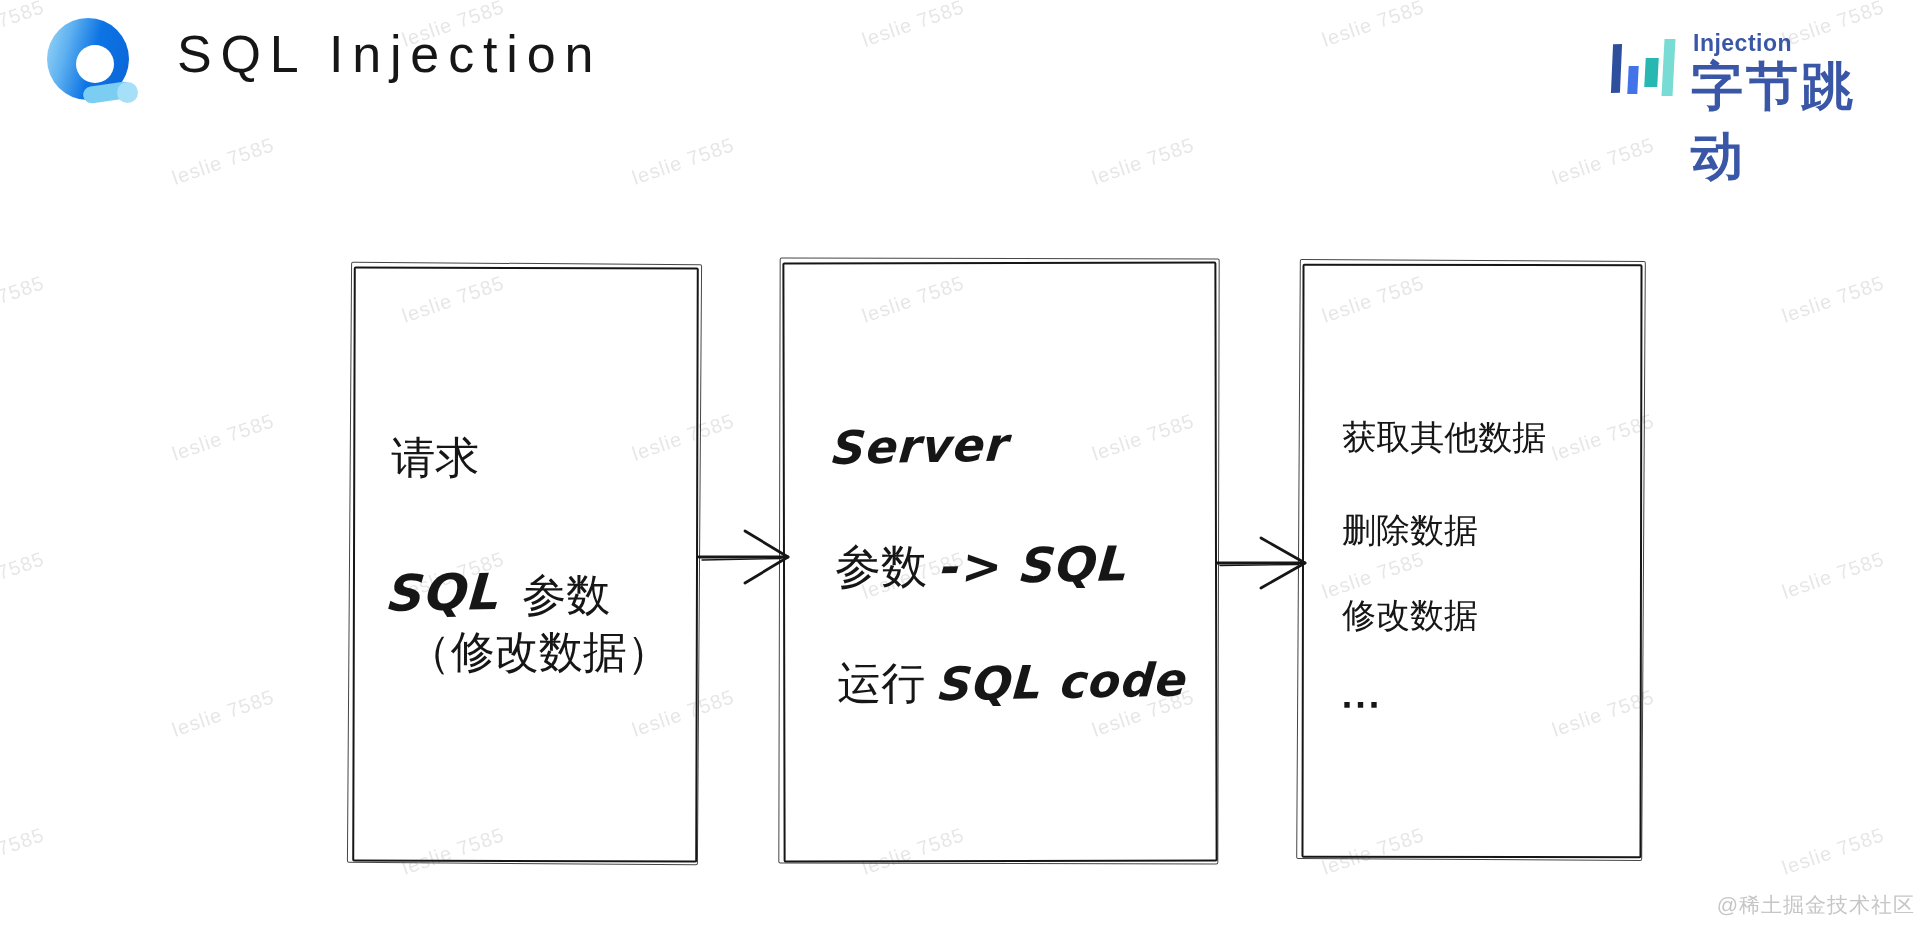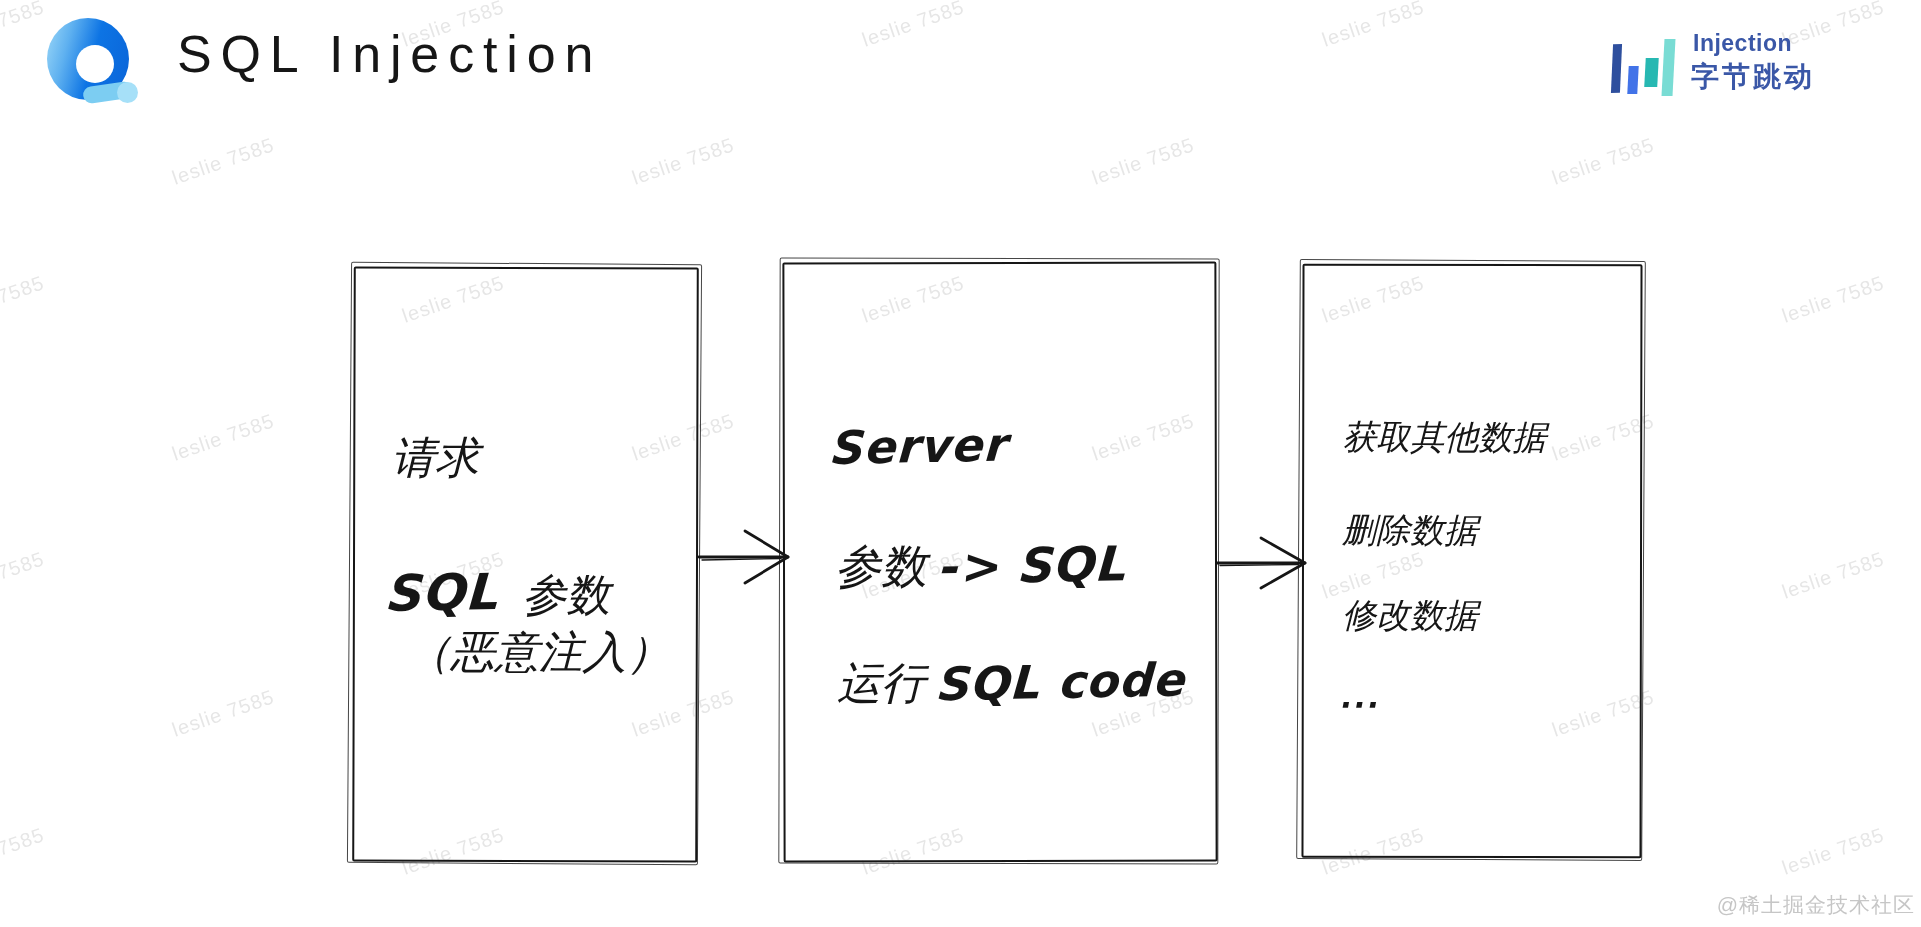"字节跳动" .brand .name-zh { font-size: 28px -> 52px; top: 34px -> 28px }
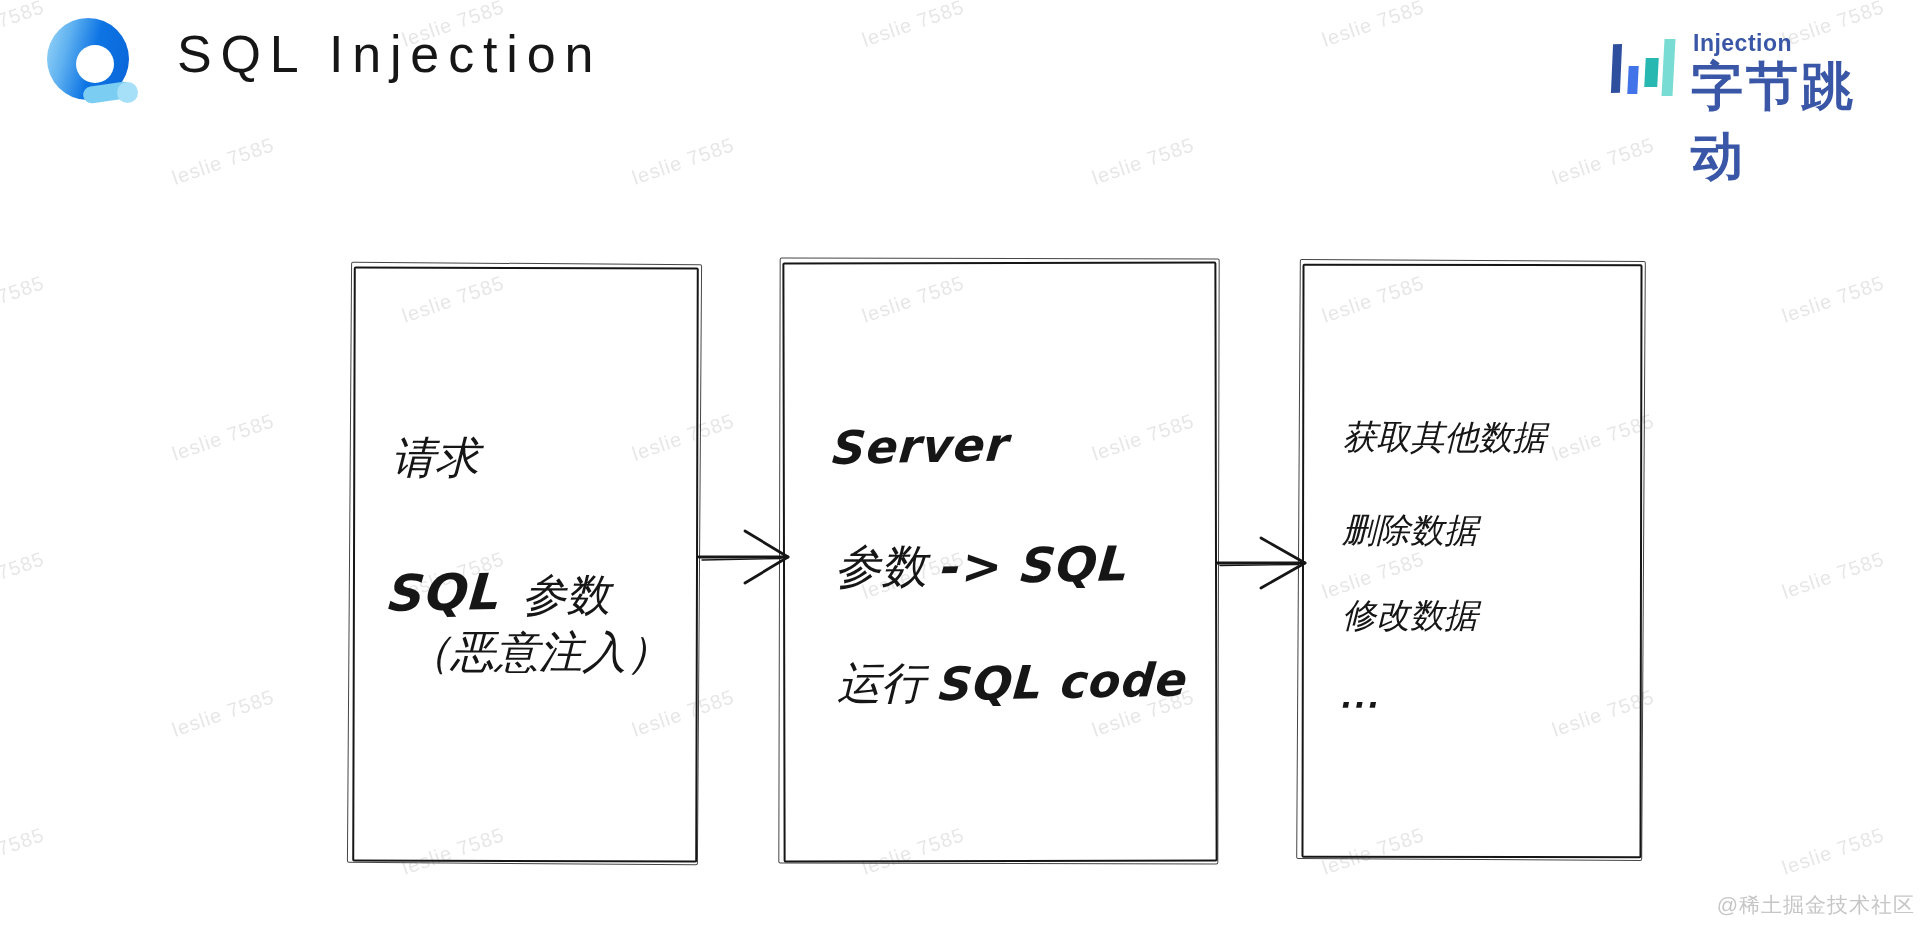"请求" .cjk { font-style: italic -> none }
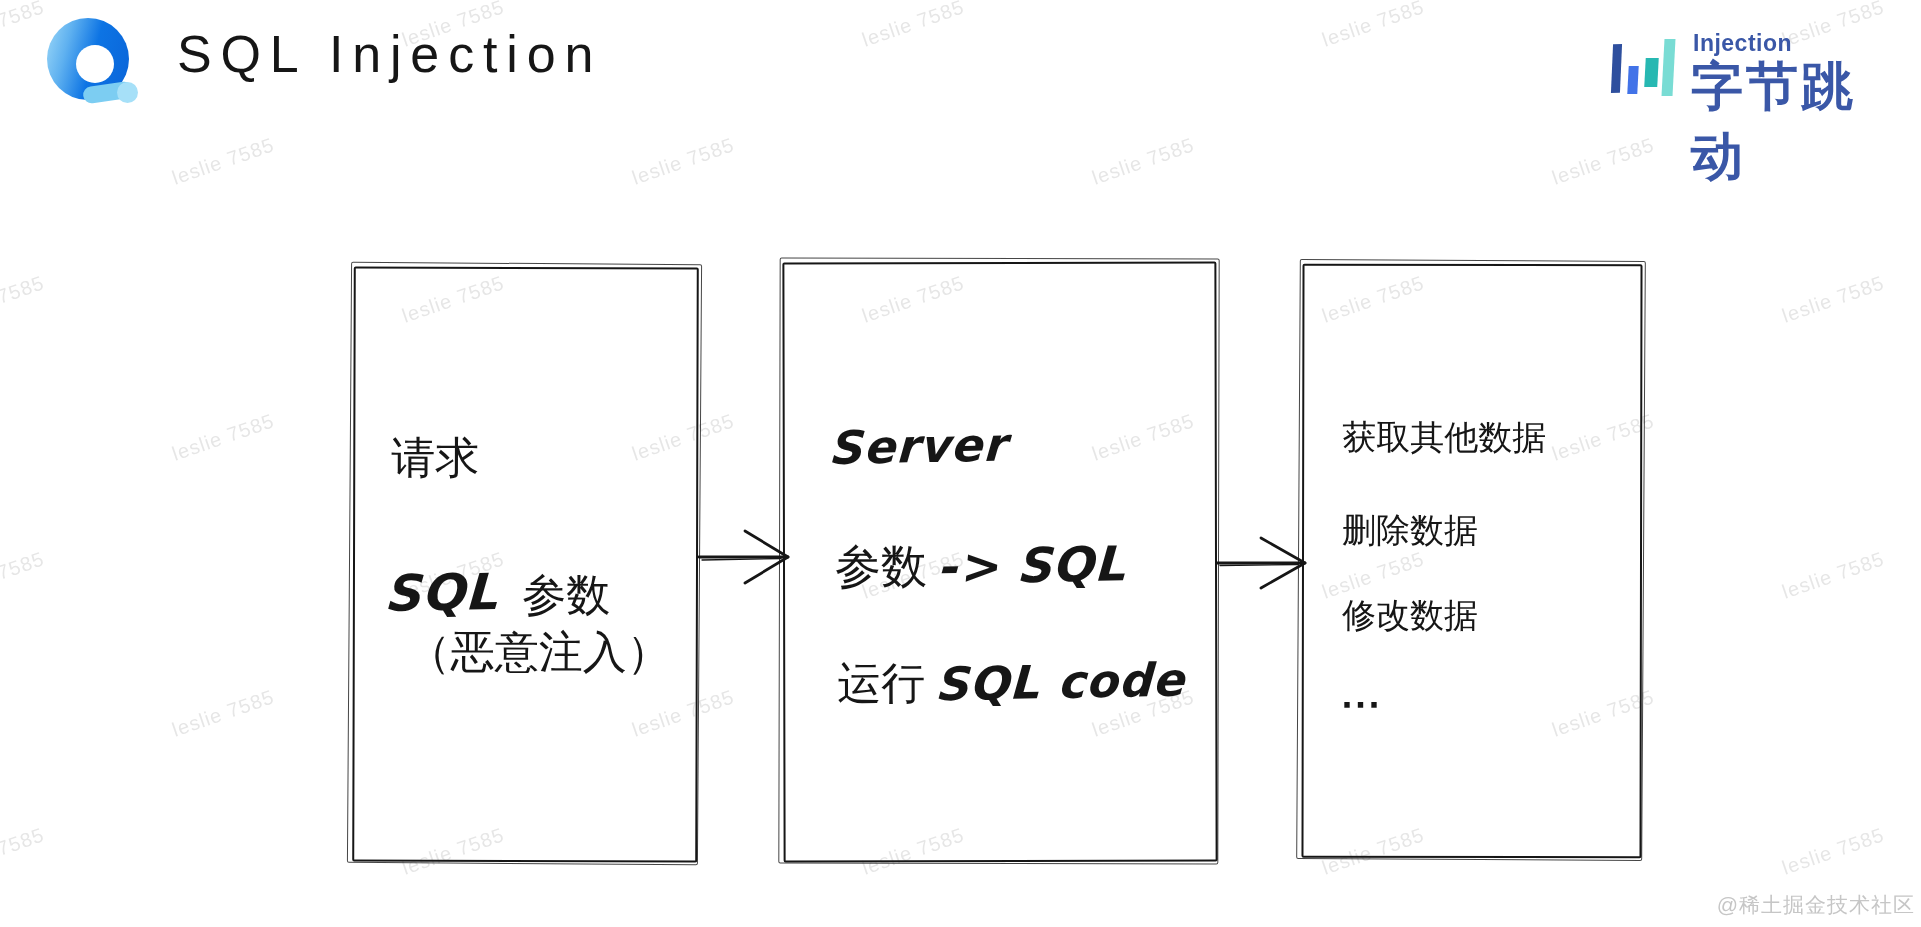"（恶意注入）" div.line { text: 恶意注入 -> 修改数据 }
